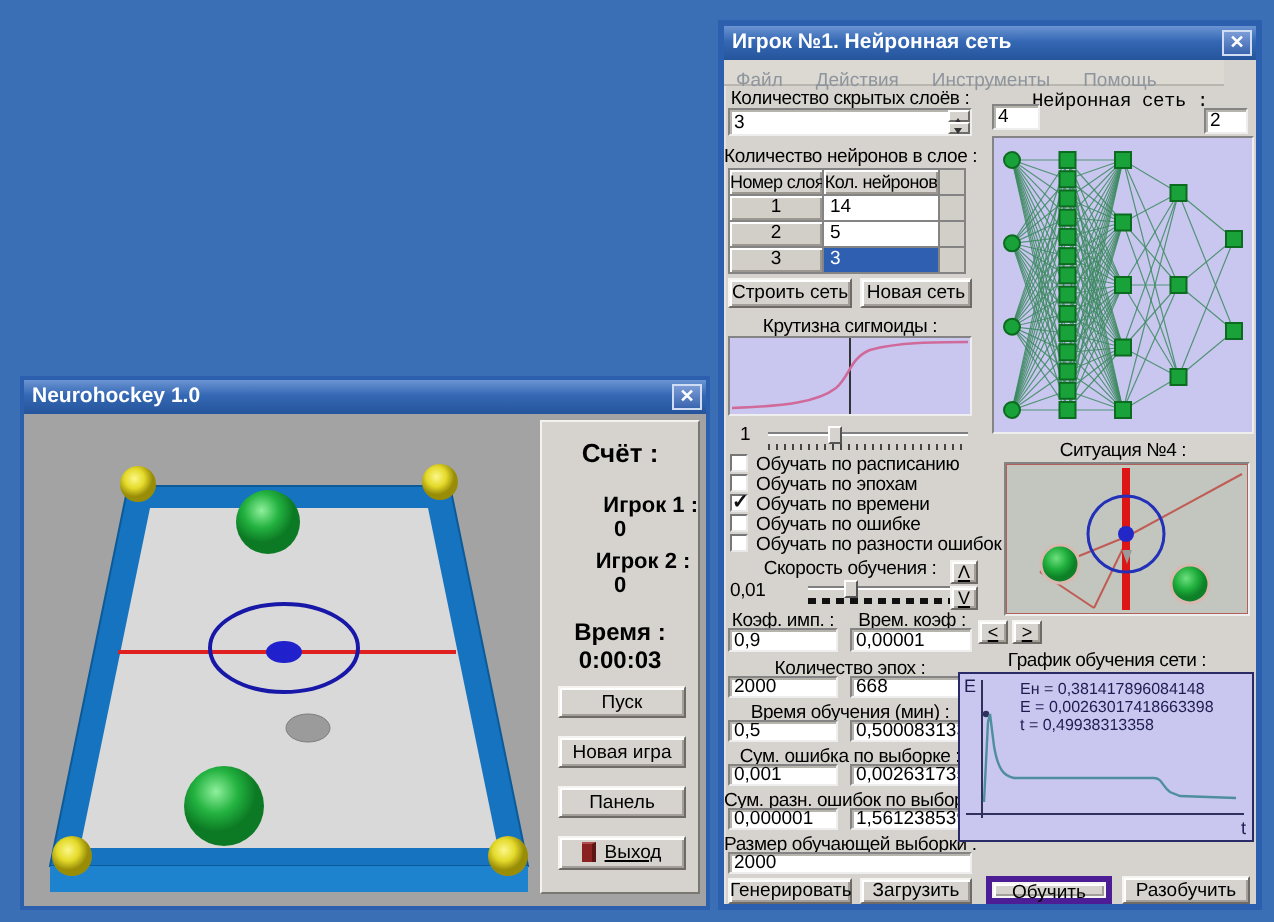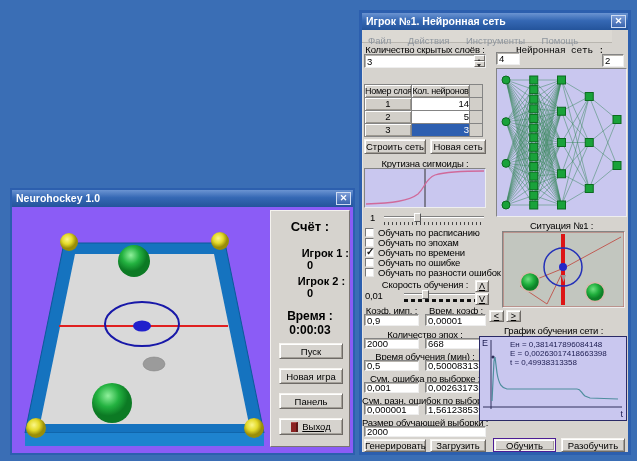"Количество нейронов в слое :" div.lbl { html: none -> <div>Количество нейронов в слое :</div> }
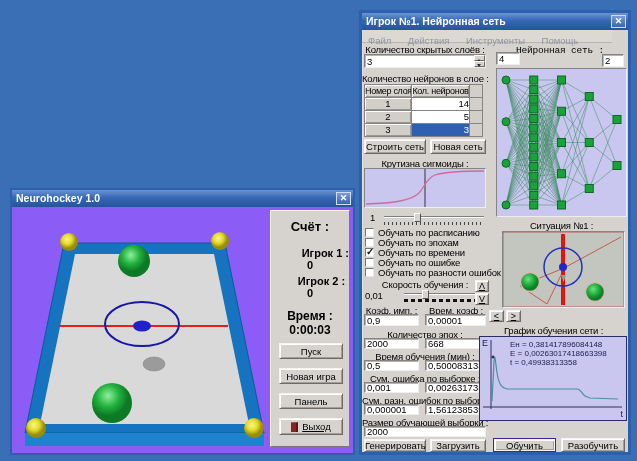"14" .ntable .val { text-align: right -> none }
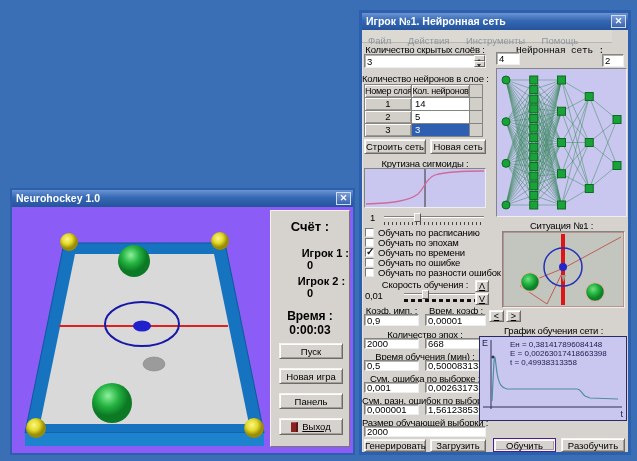"Счёт :" div { background: #8b5cf6 -> #a3a3a3 }
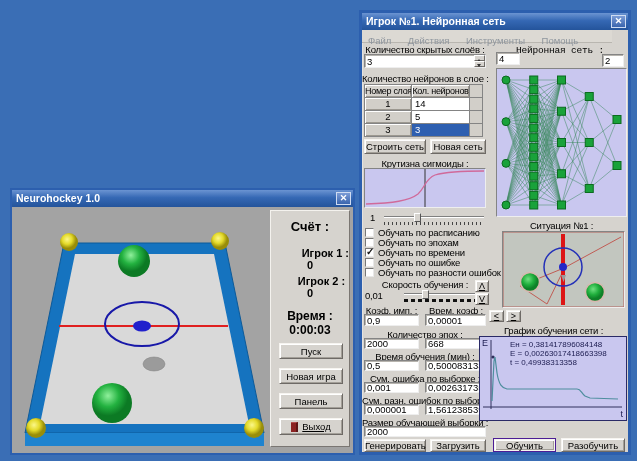"Ситуация №1 :" div.lbl { text: 1 -> 4 }
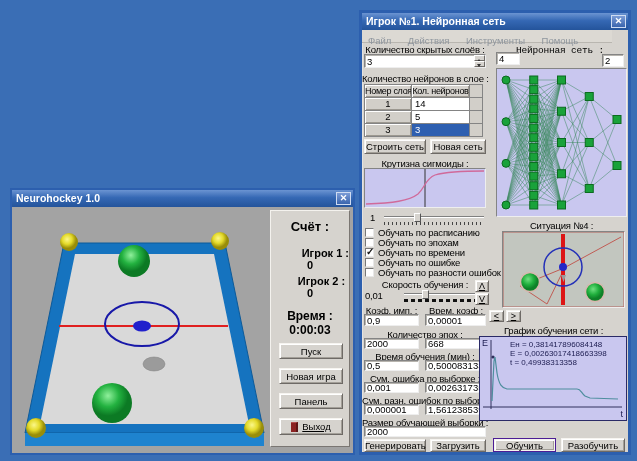"Обучить" .btn-default { border: 1px solid #4c1d95 -> 3px solid #4c1d95 }
